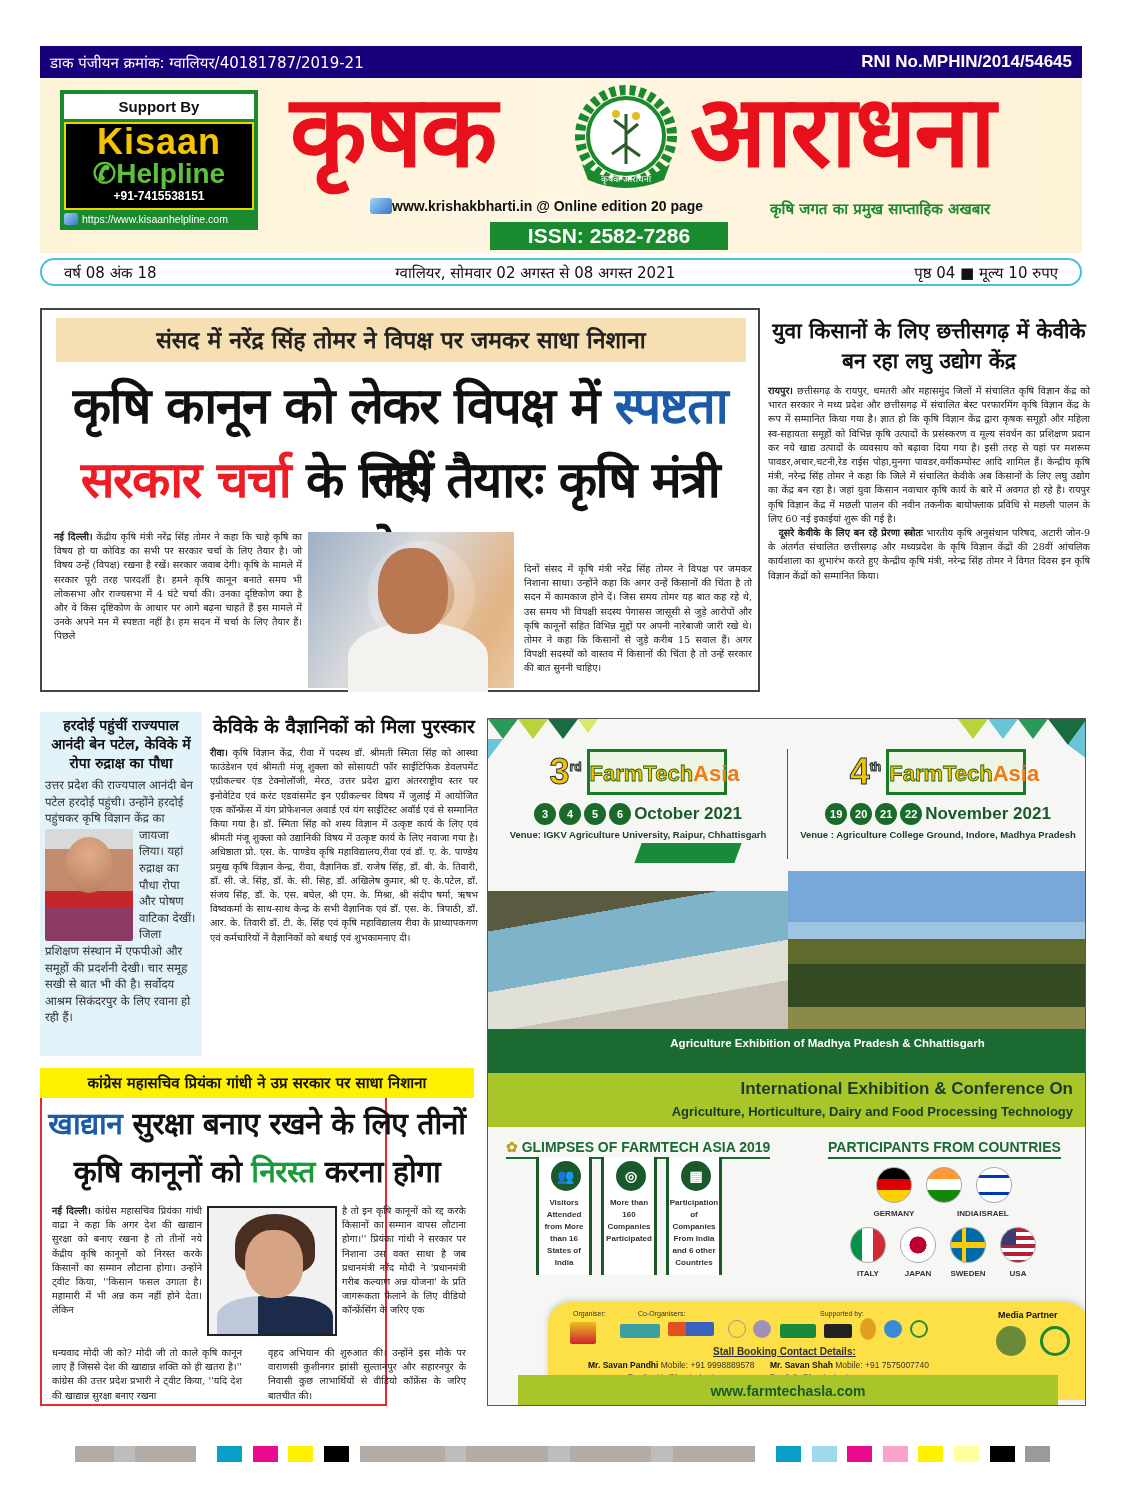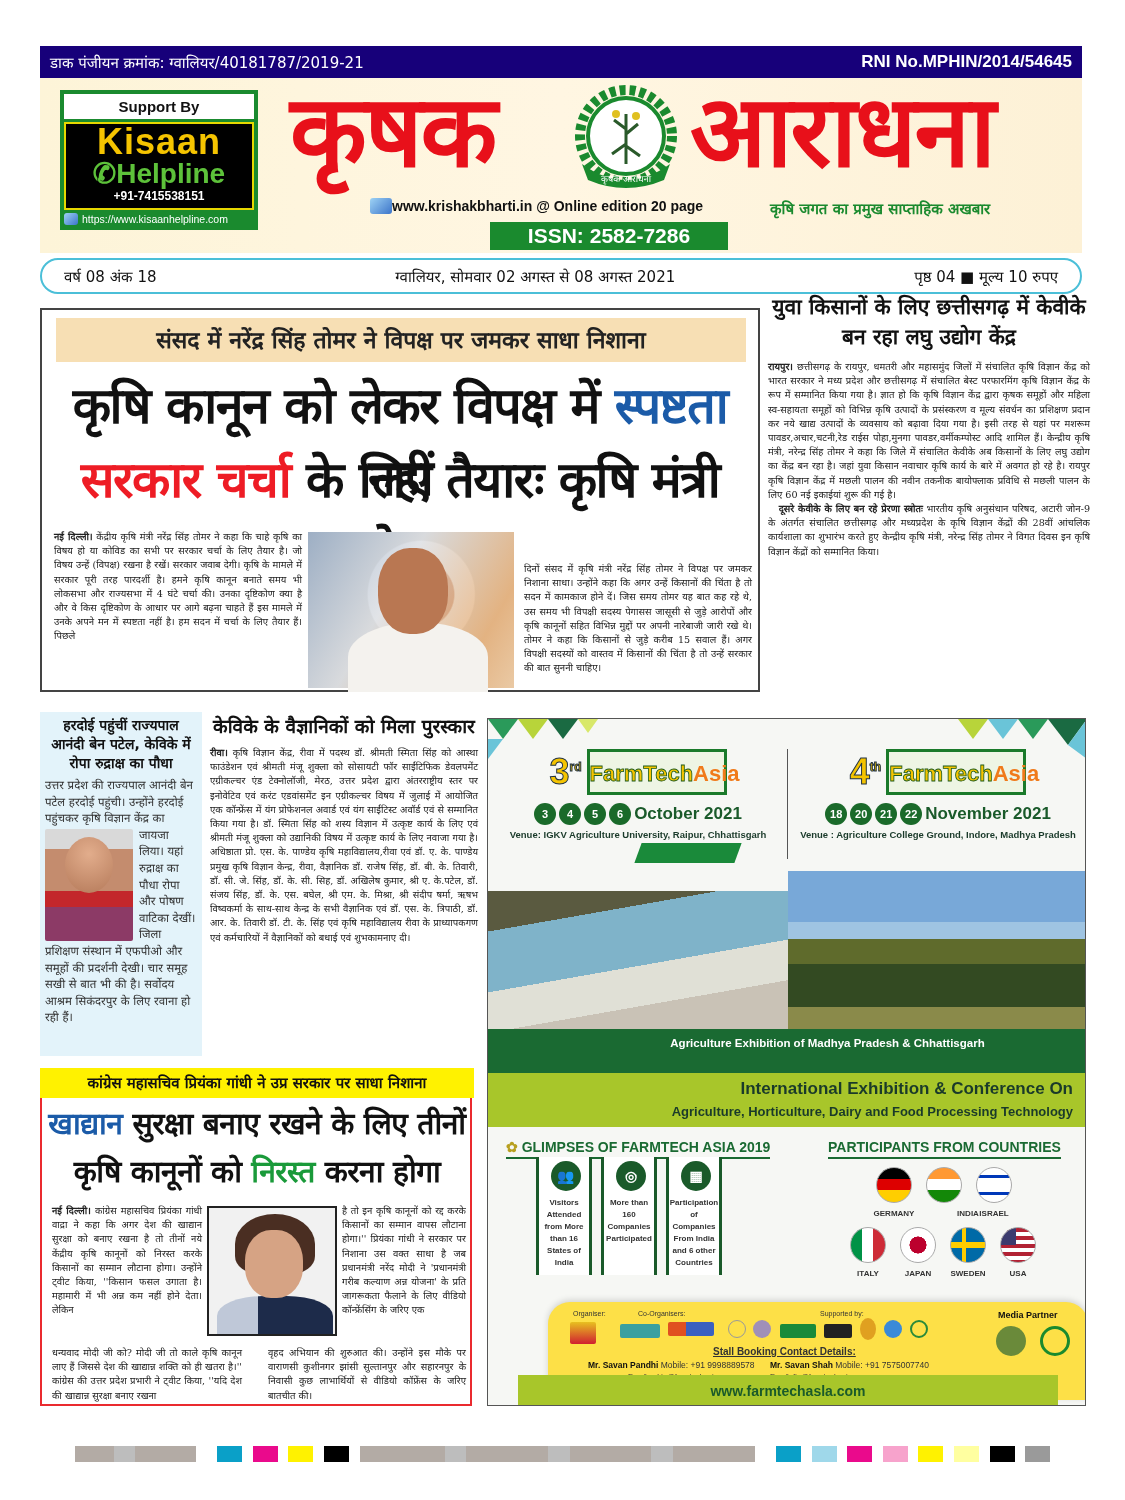"वर्ष 08 अंक 18" .dateline { height: 36px -> 28px }
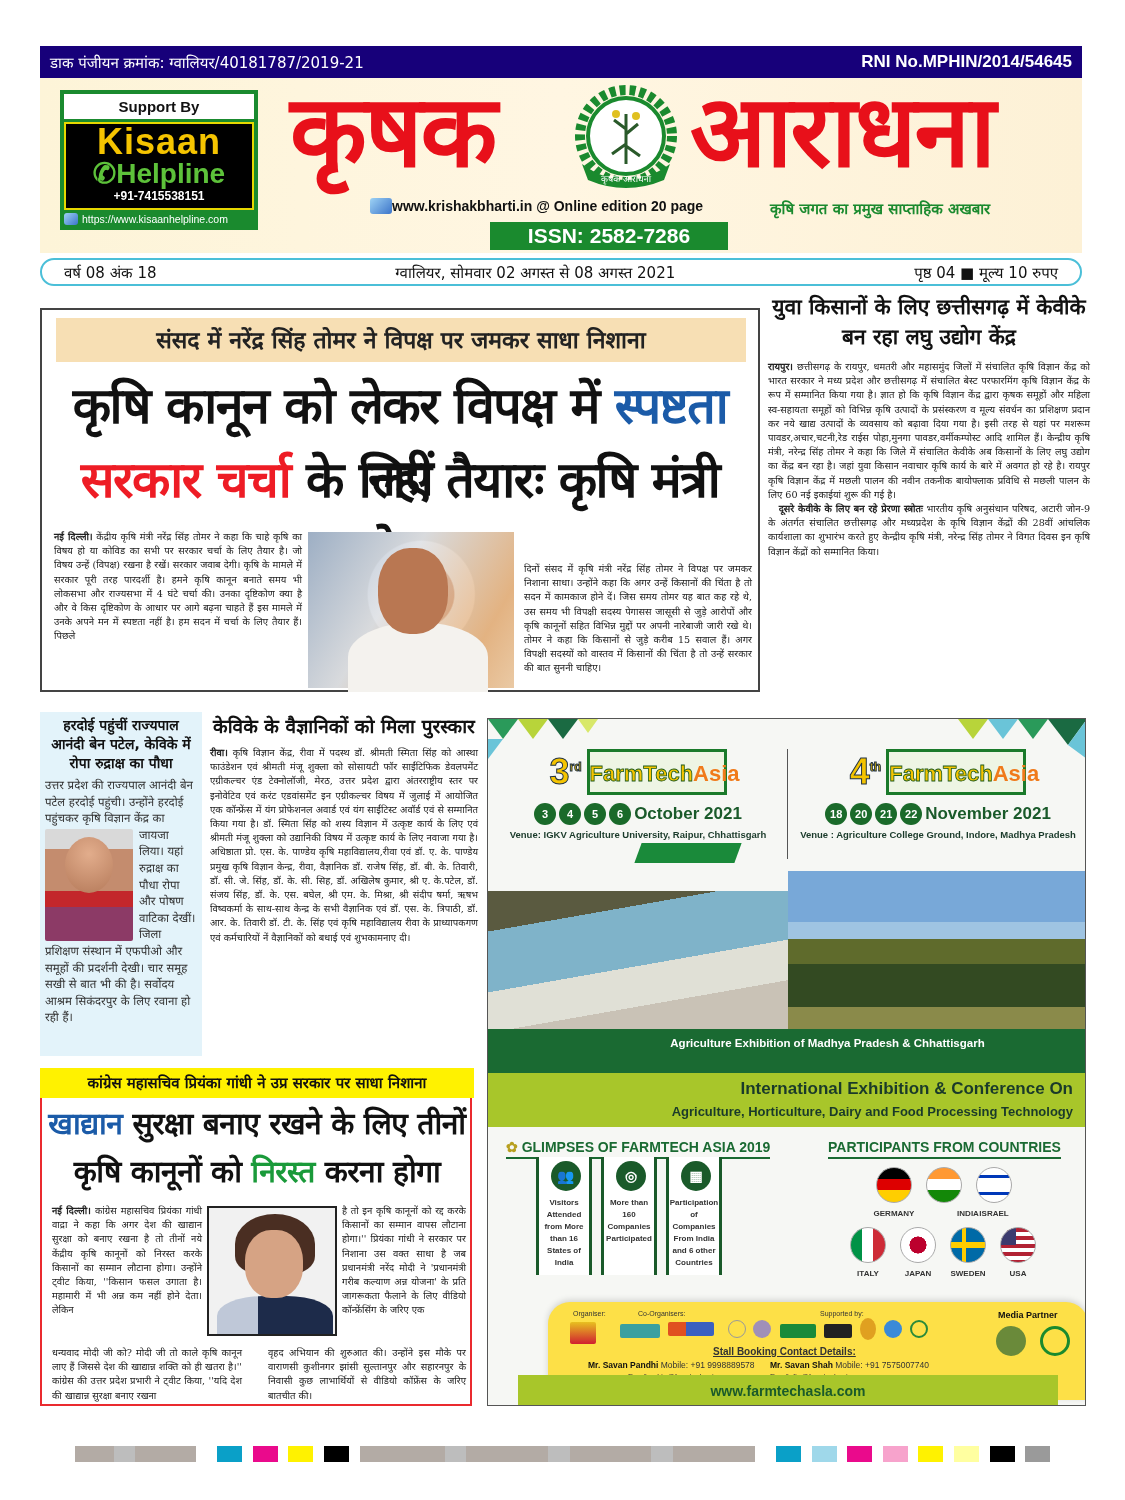"युवा किसानों के लिए छत्तीसगढ़" .right-story { top: 292px -> 316px }
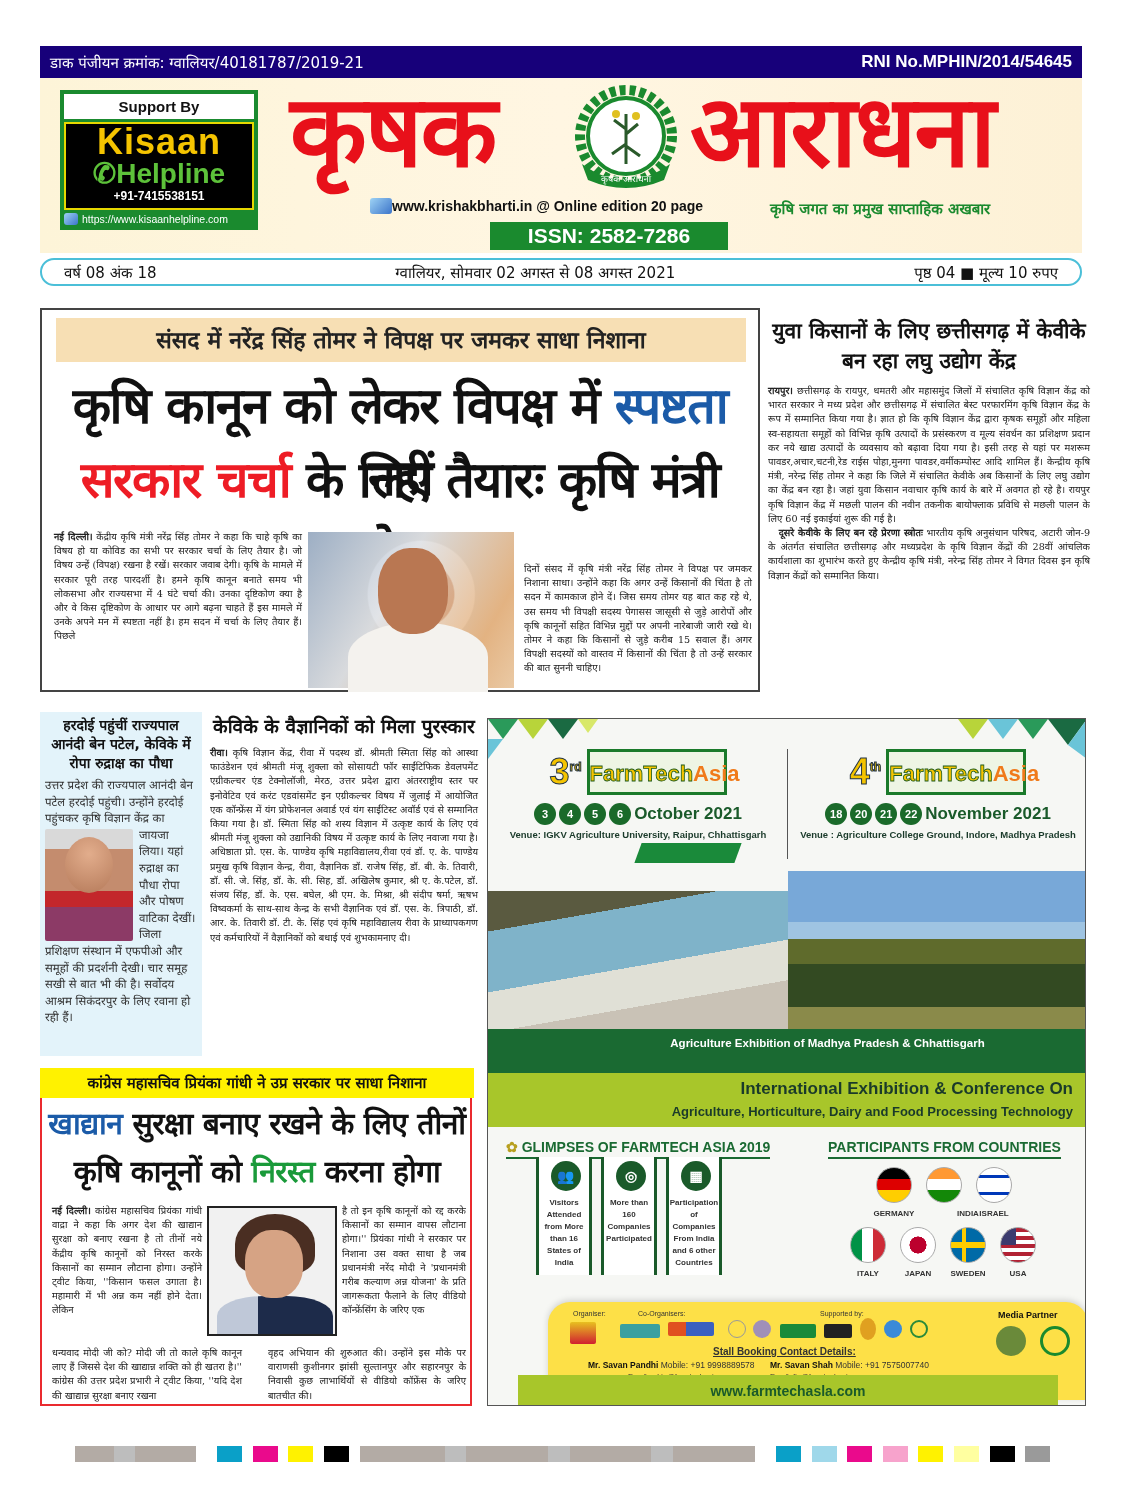"18" span.d { text: 18 -> 19 }
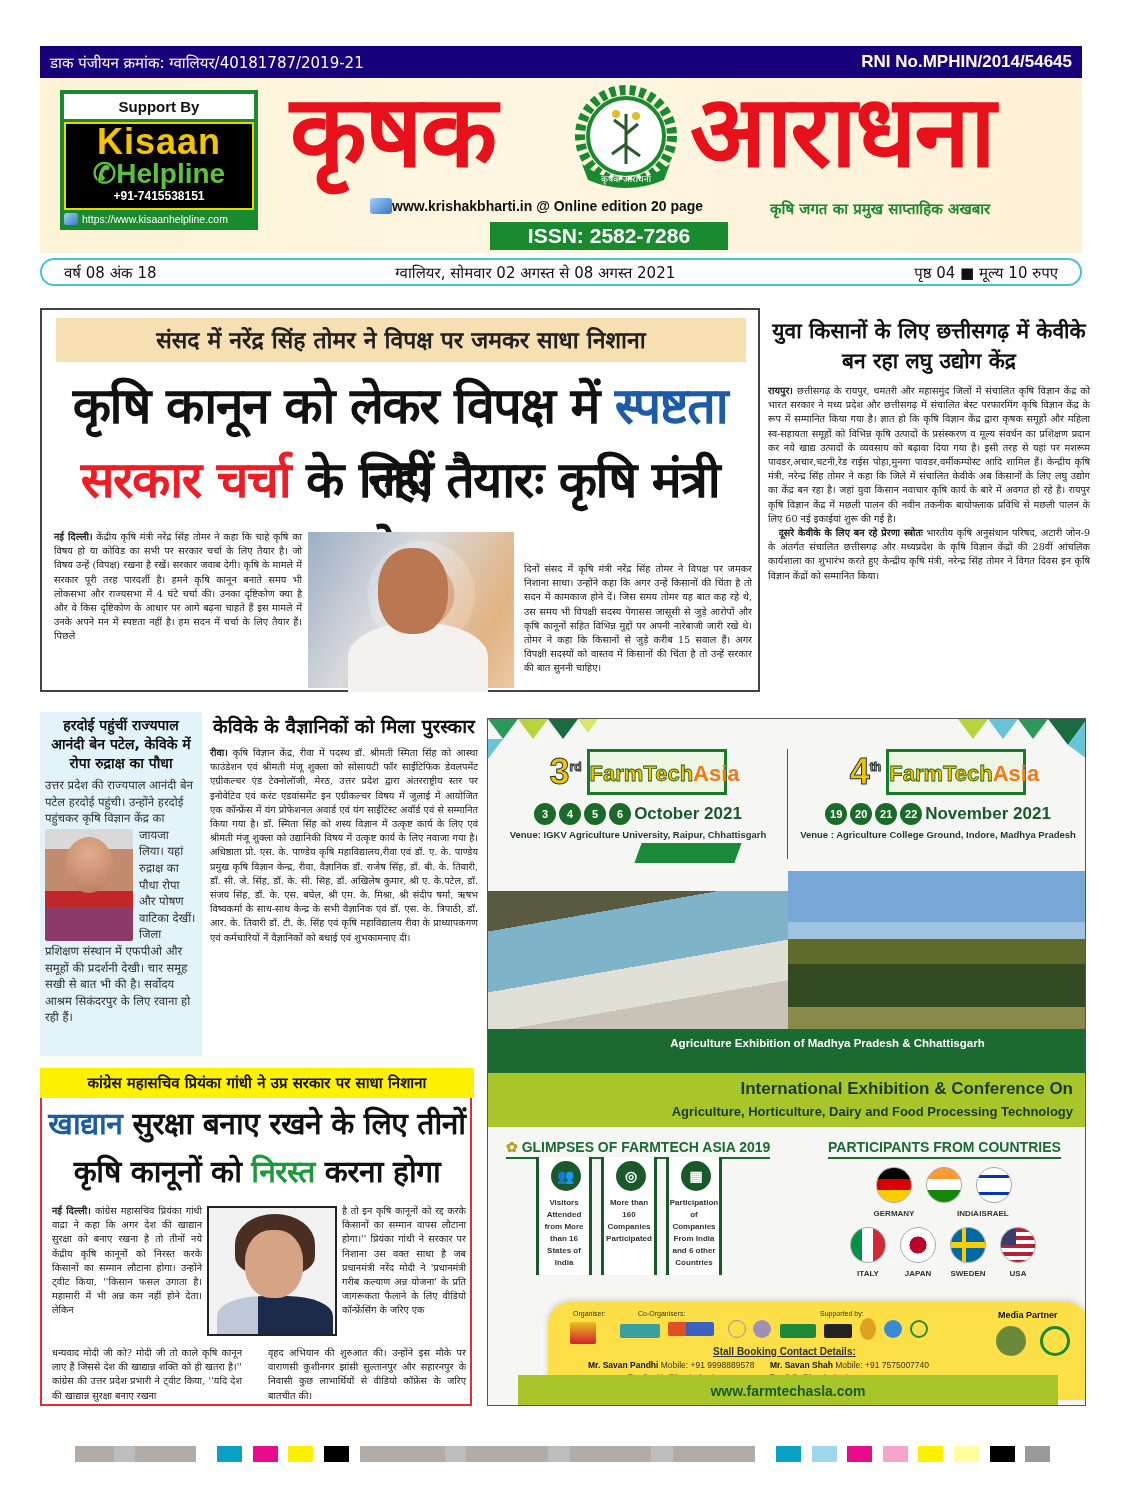"कांग्रेस महासचिव प्रियंका गांधी ने" .priyanka { width: 432px -> 347px }
